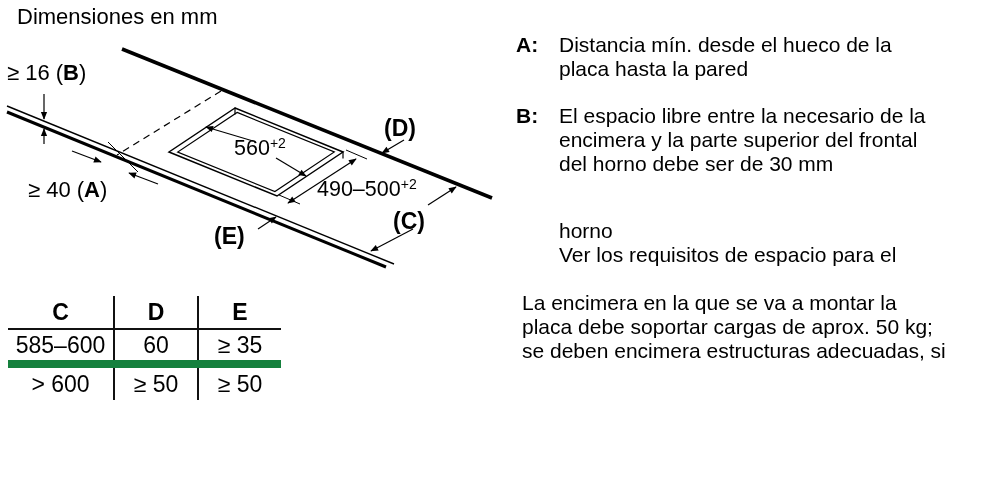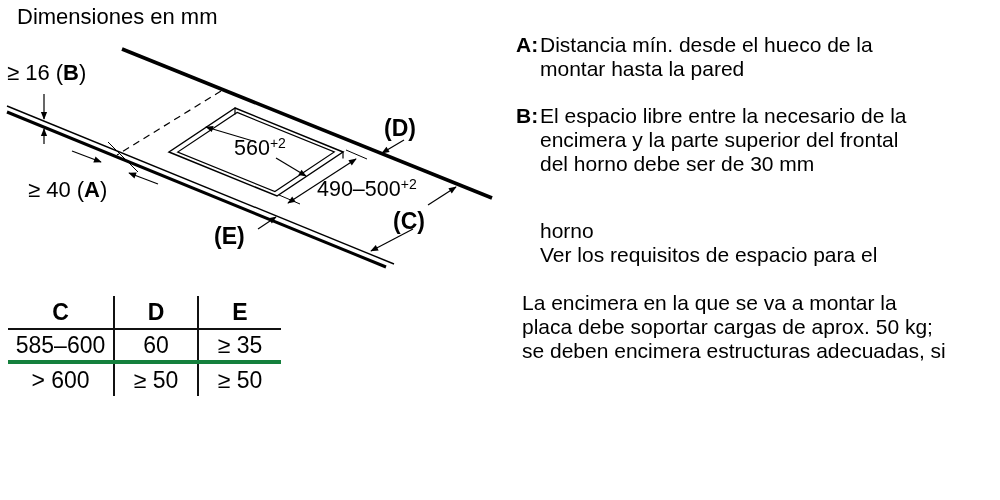"Distancia mín. desde el hueco" .note-body { margin-left: 24px -> 43px }
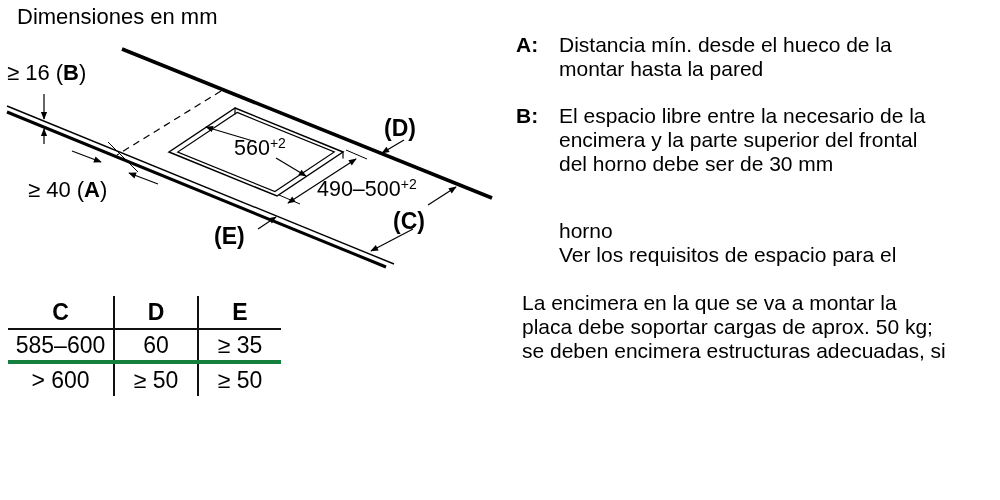"montar hasta la pared" div.note-line { text: montar -> placa }
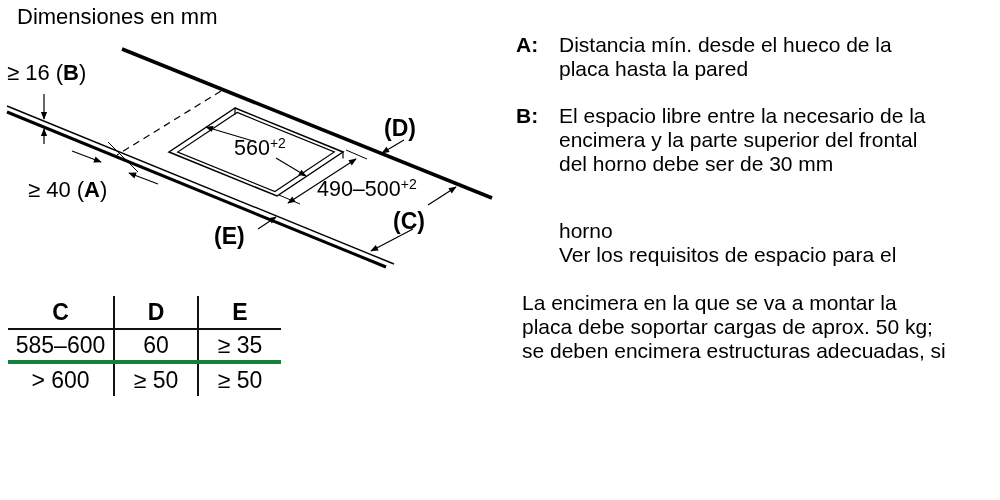"585–600" .dims-table .r1 td { border-bottom: 4px solid #15803d -> 8px solid #15803d }
